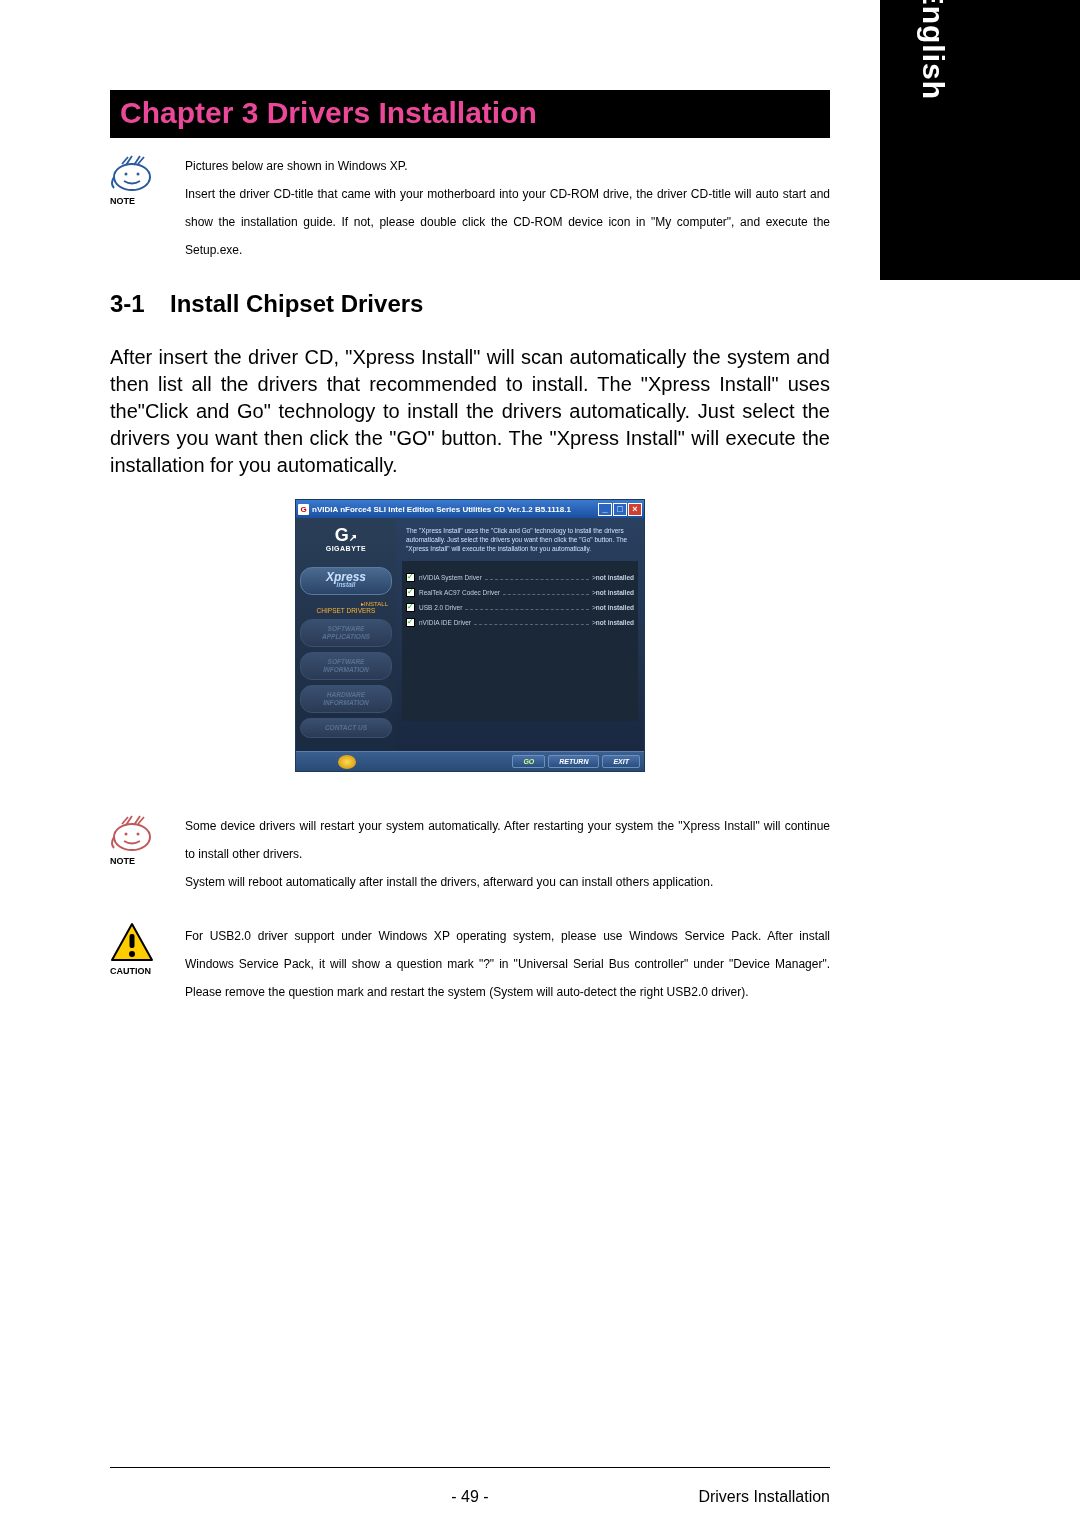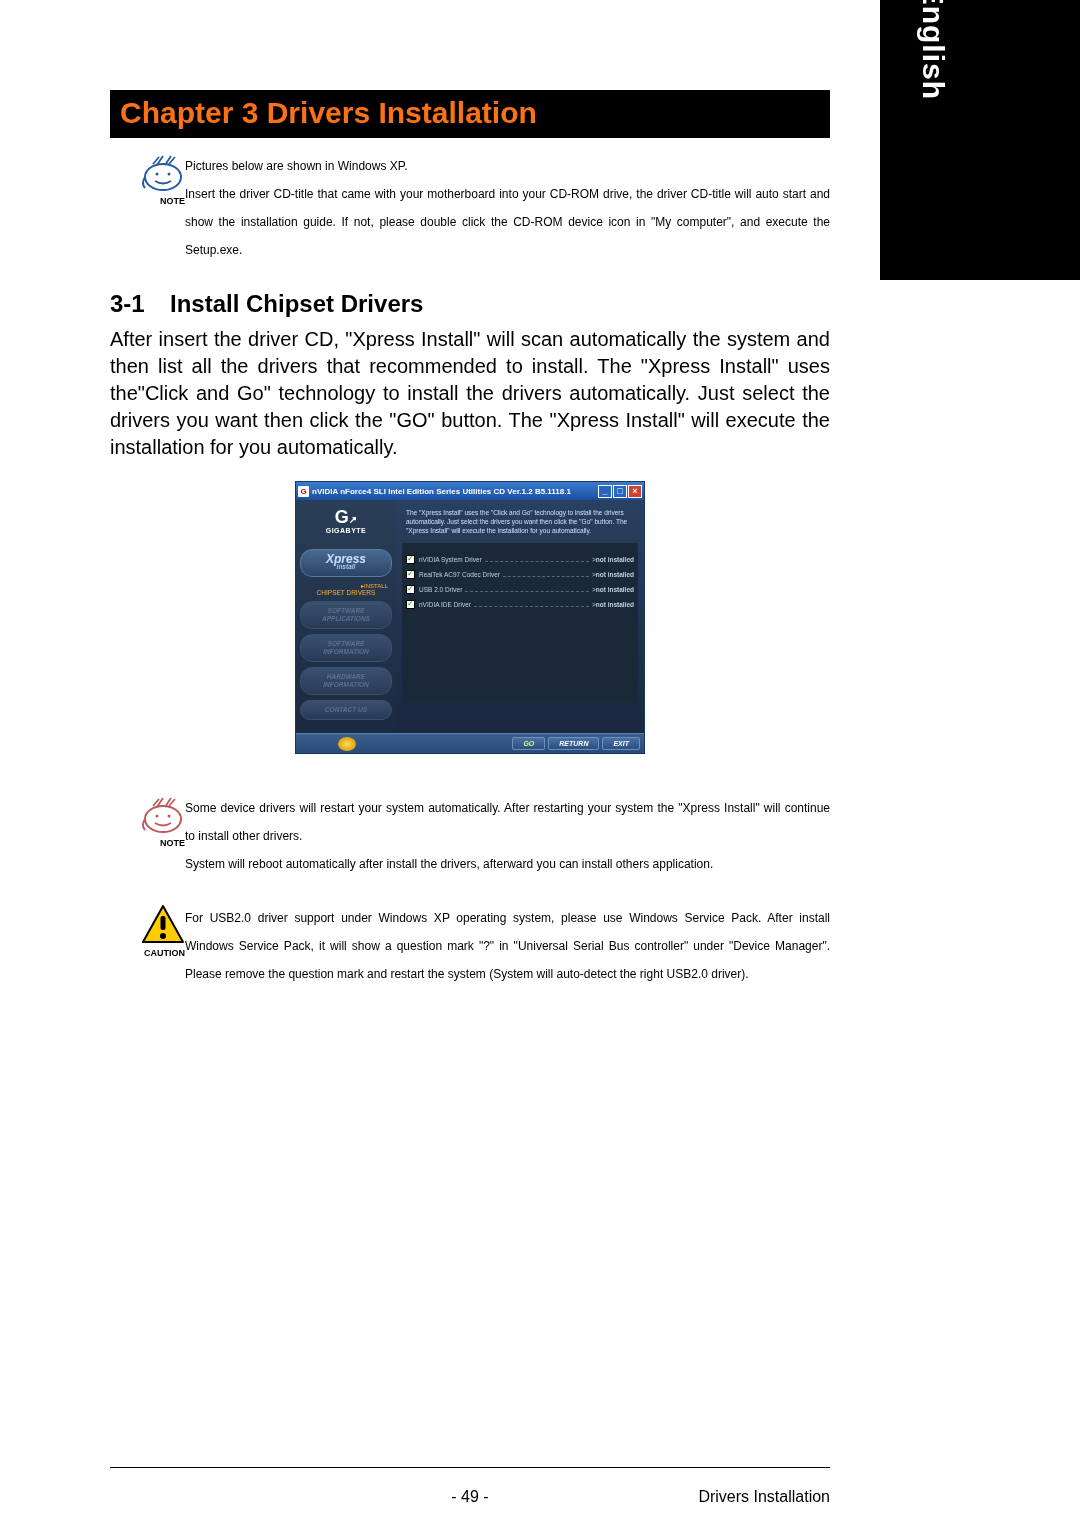"Chapter 3 Drivers Installation" .chapter-bar { color: #f97316 -> #ec4899 }
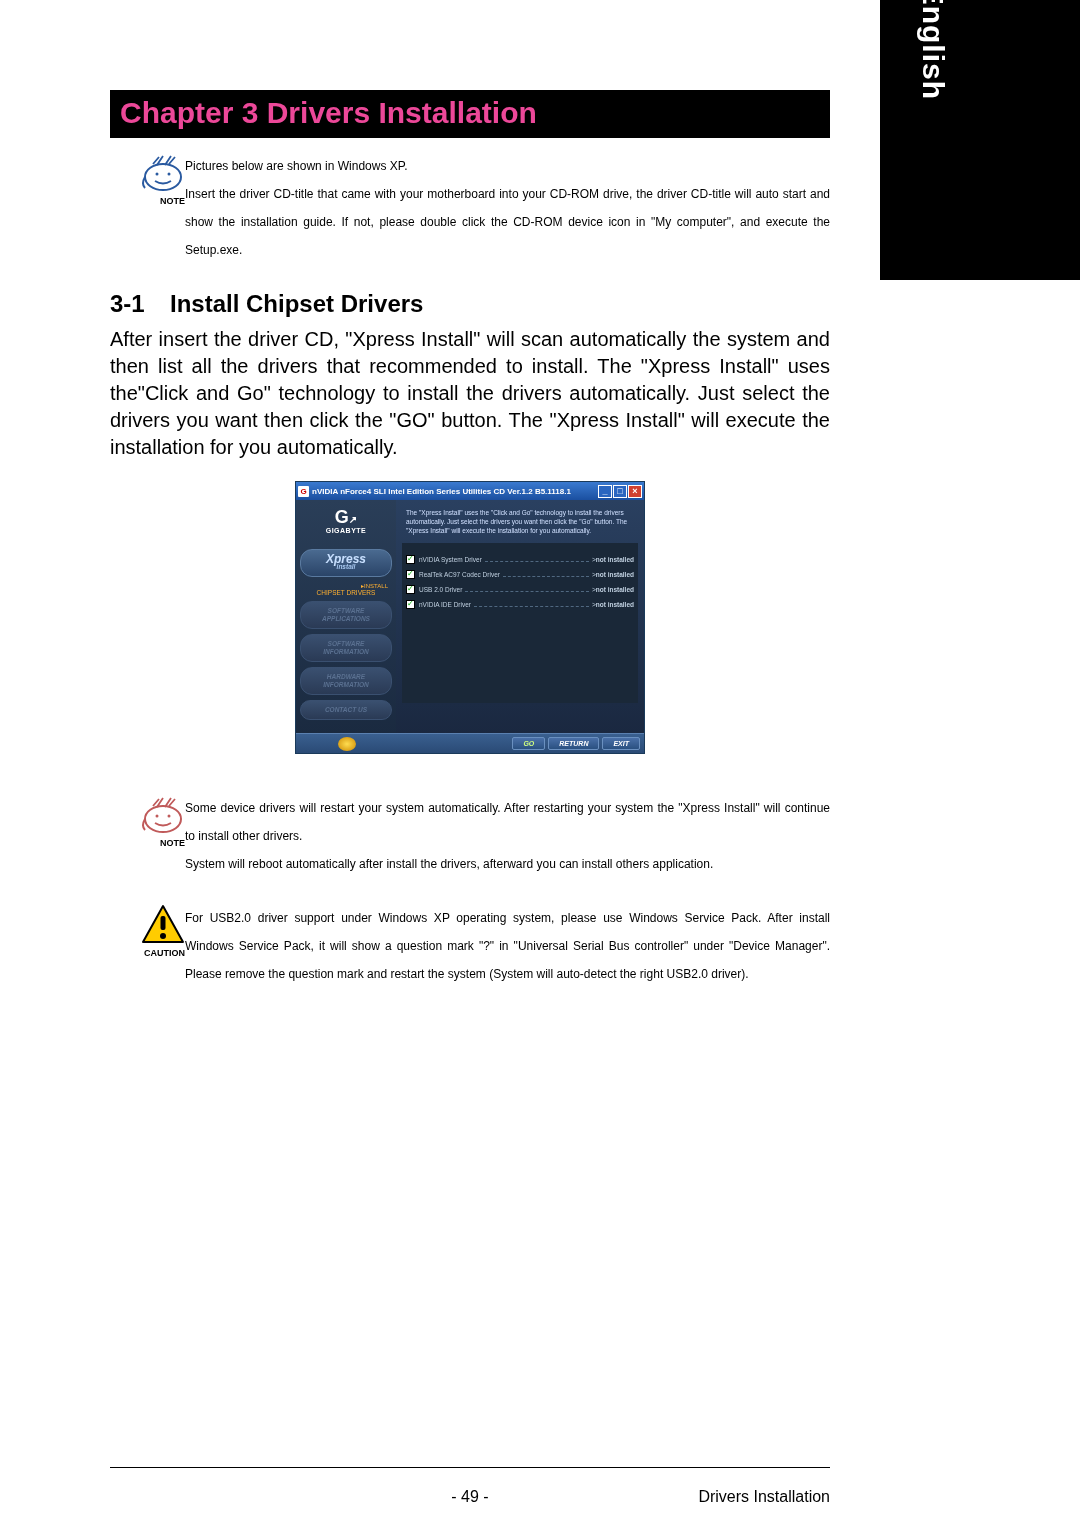"NOTE" .icon-col { text-align: right -> left }
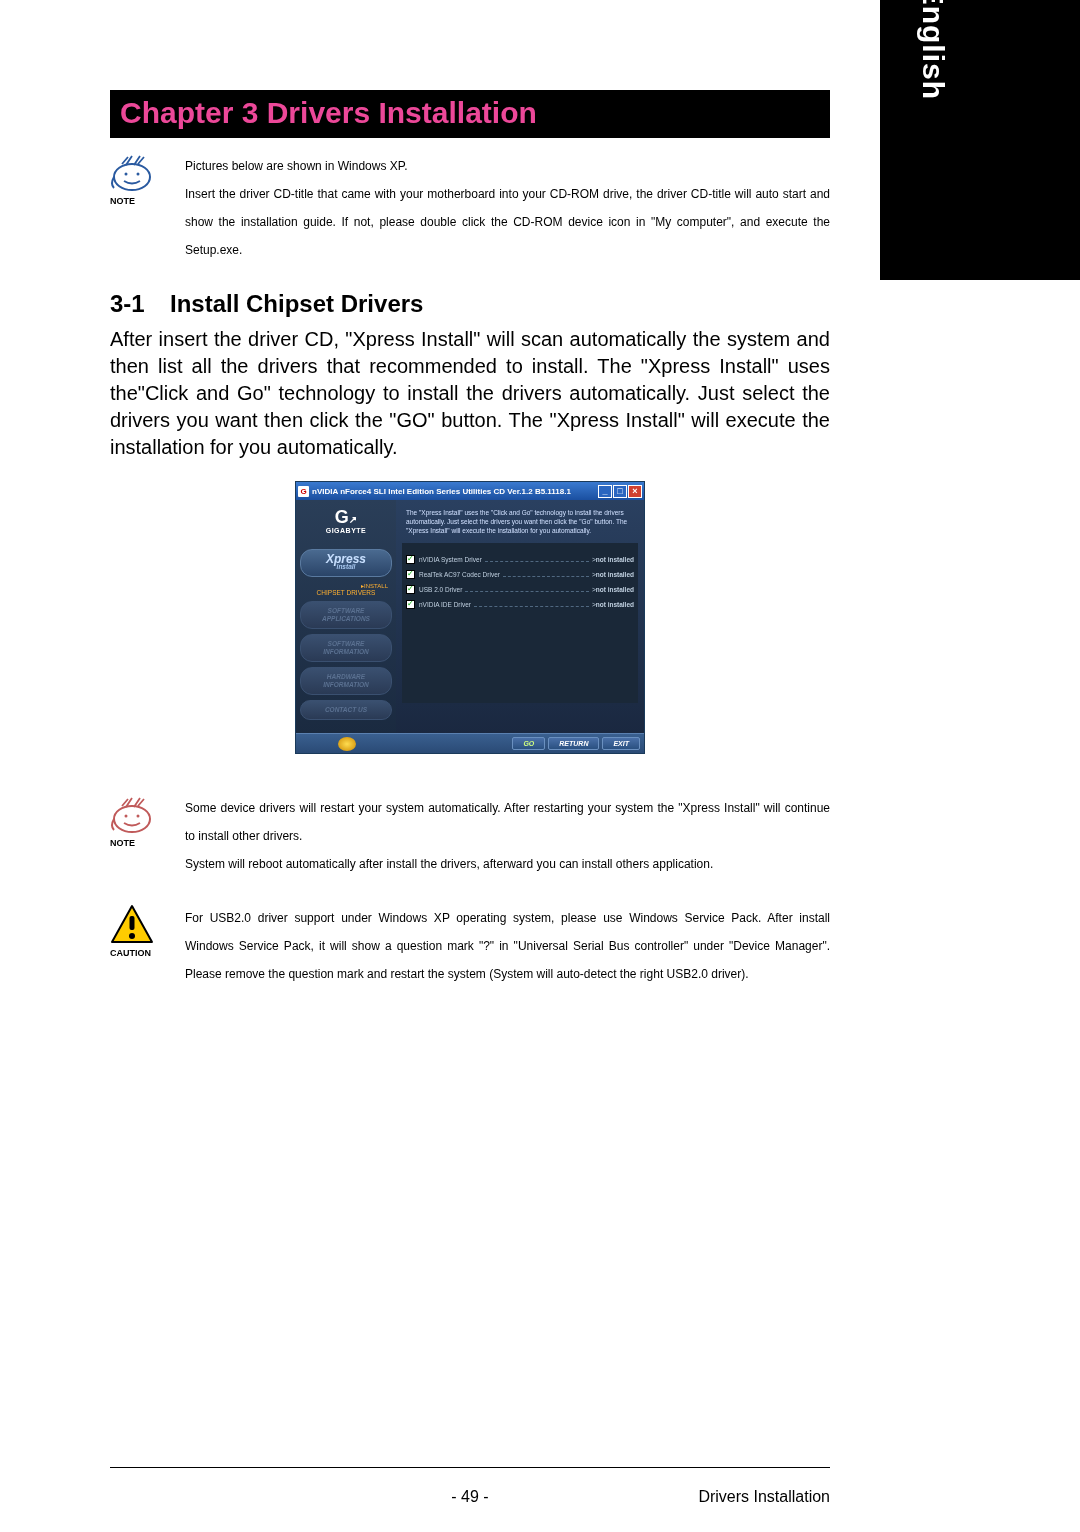"3-1 Install Chipset Drivers" .section-head { margin-bottom: 8px -> 26px }
